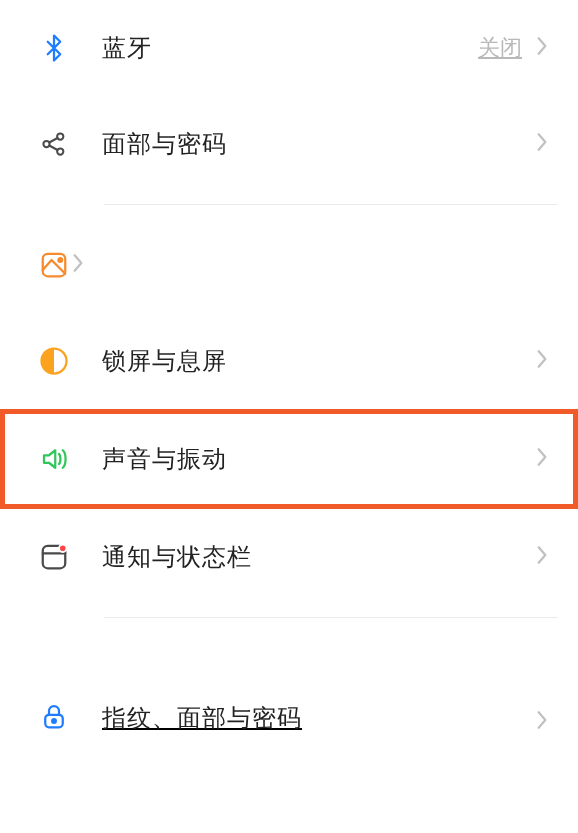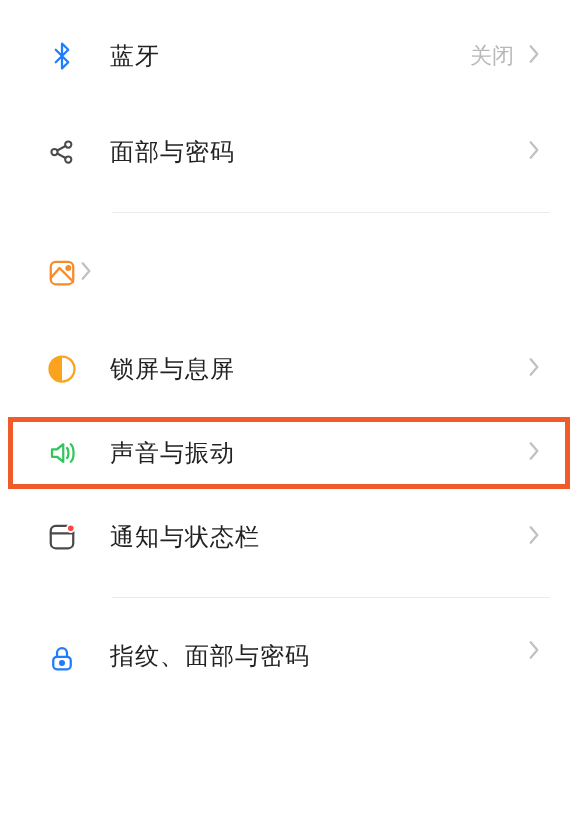"蓝牙" .list { padding: 8px -> 0 }
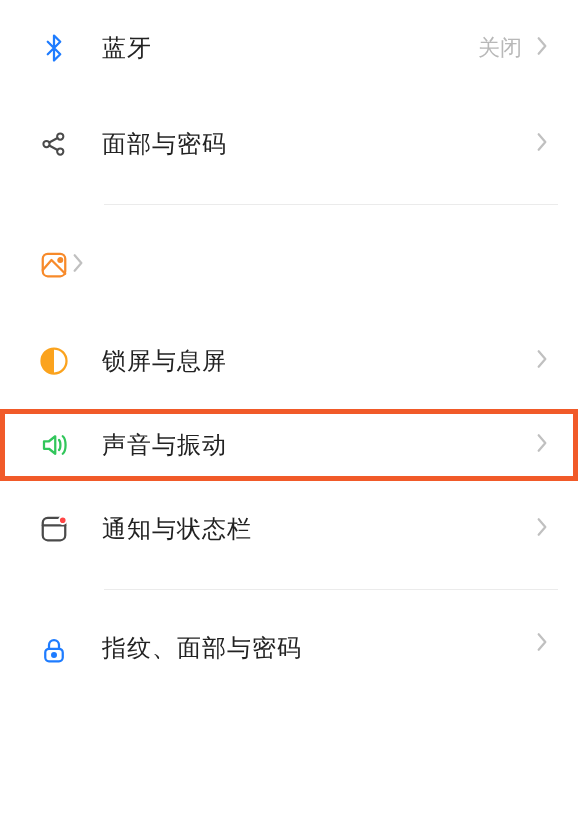"关闭" .status { text-decoration: none -> underline }
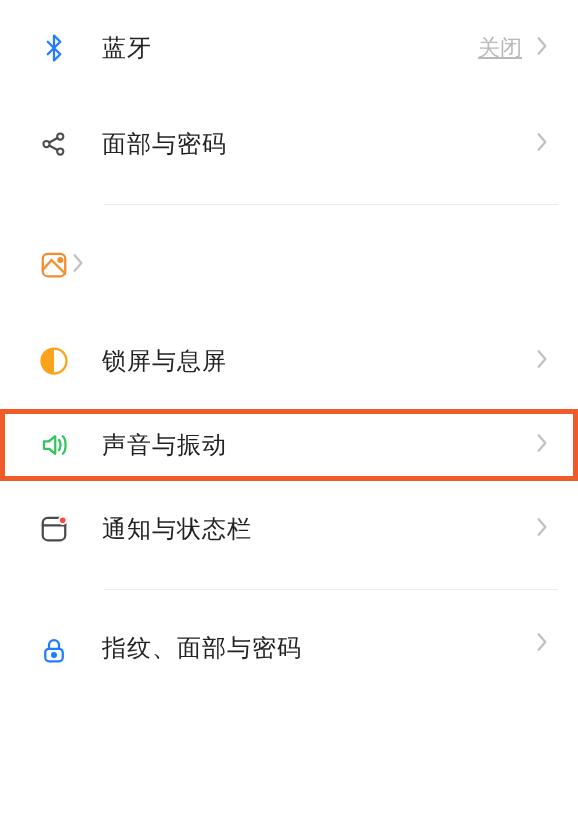"声音与振动" .row.highlighted { height: 72px -> 100px }
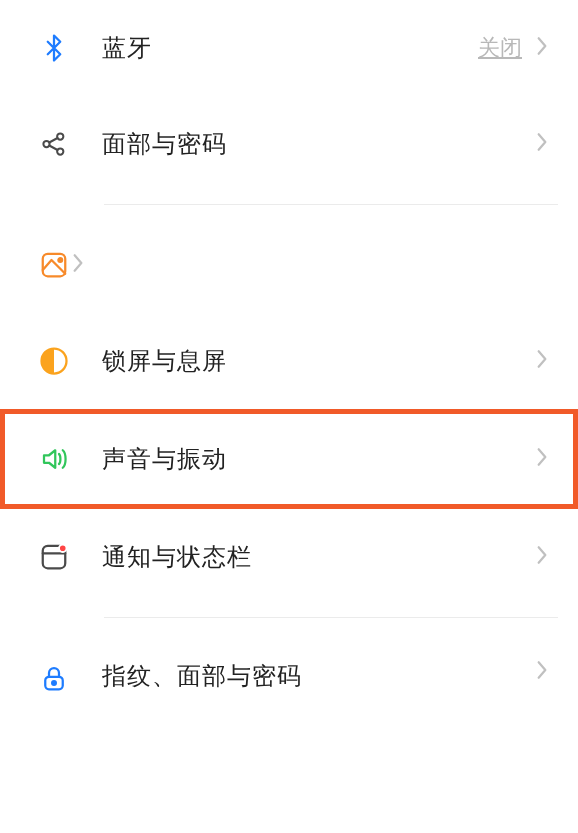"指纹、面部与密码" .last-row { align-items: flex-start -> flex-end; text-decoration: none -> underline }
